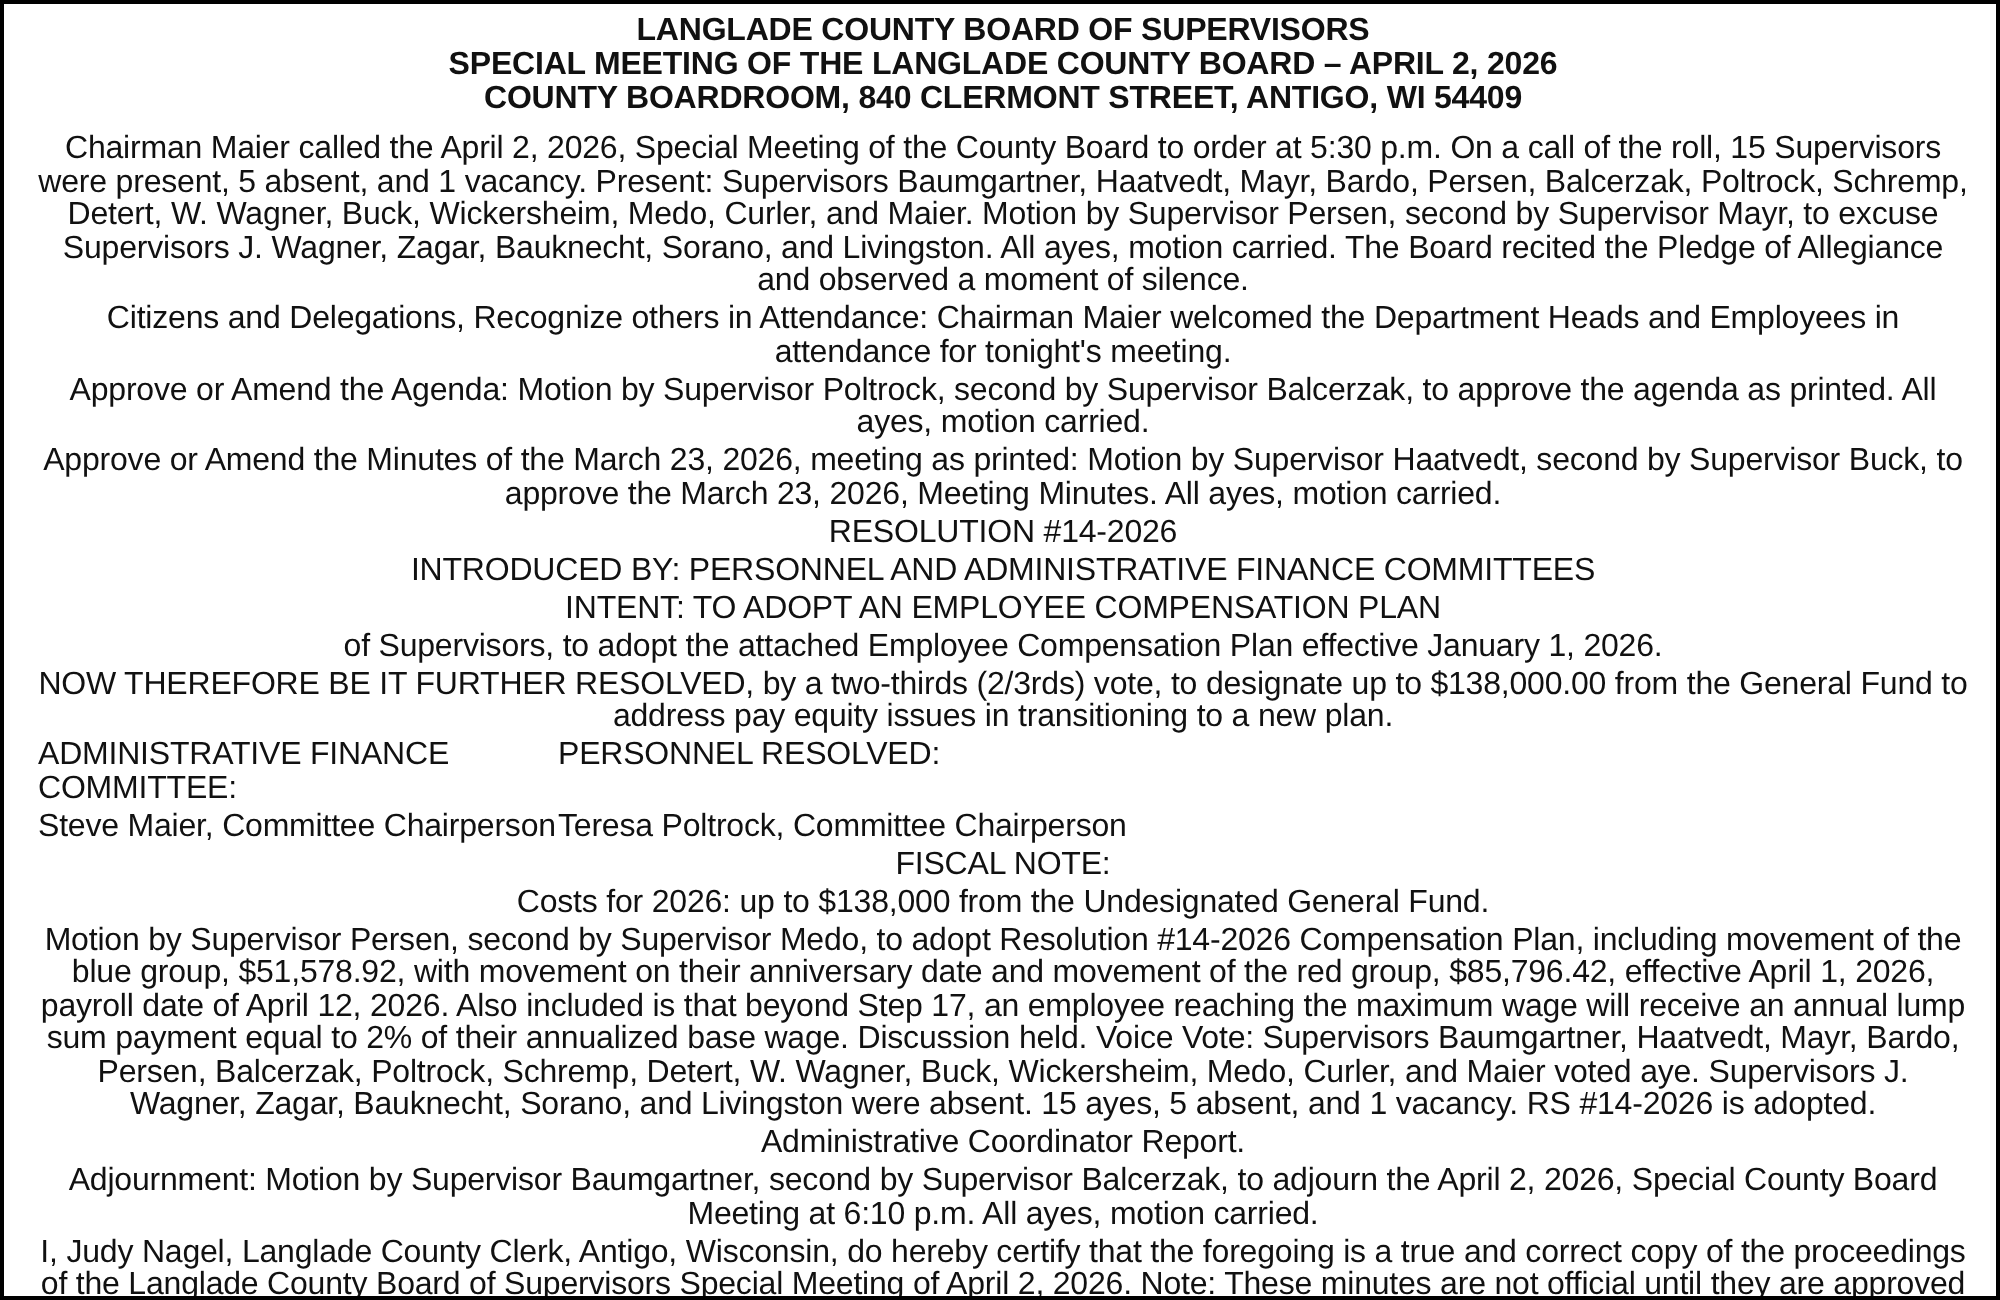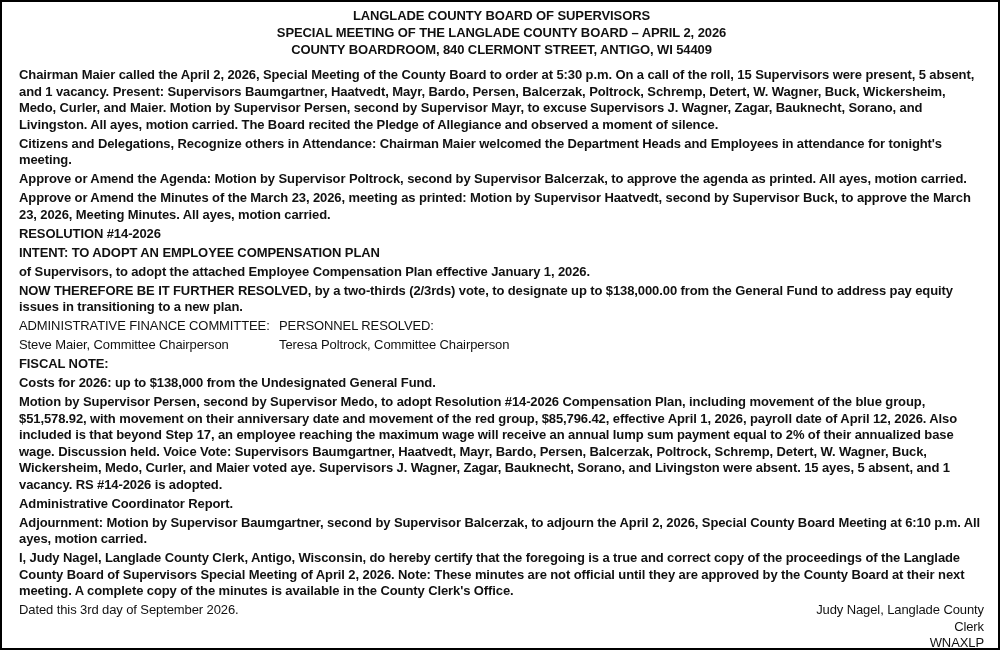"LANGLADE COUNTY BOARD OF SUPERVISORS" .page { font-size: 13px -> 16px }
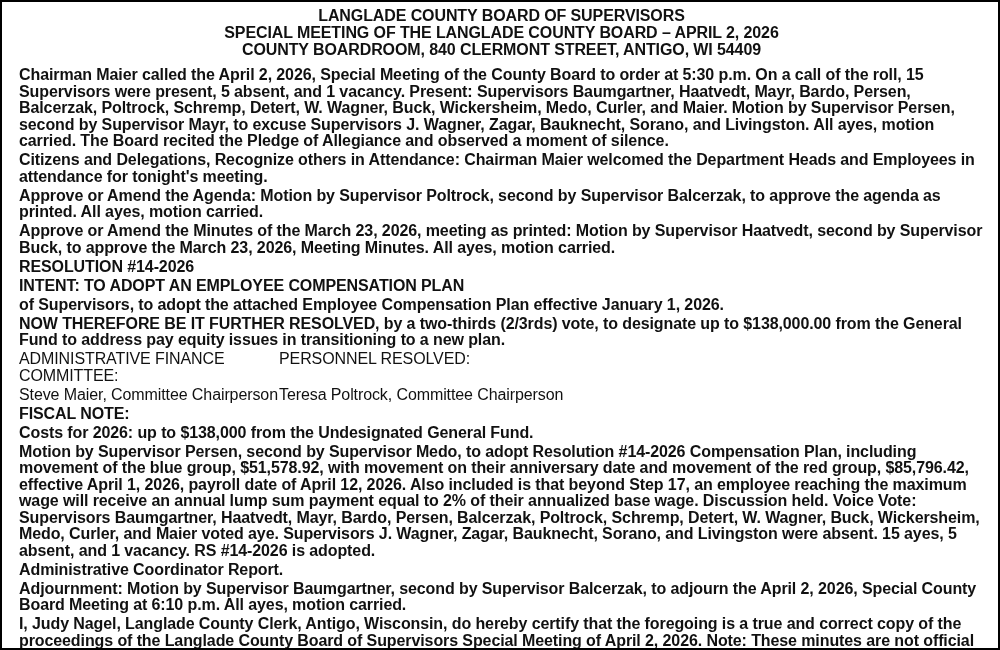"Chairman Maier called the April" .body-text p { font-weight: bold -> none; text-align: left -> center }
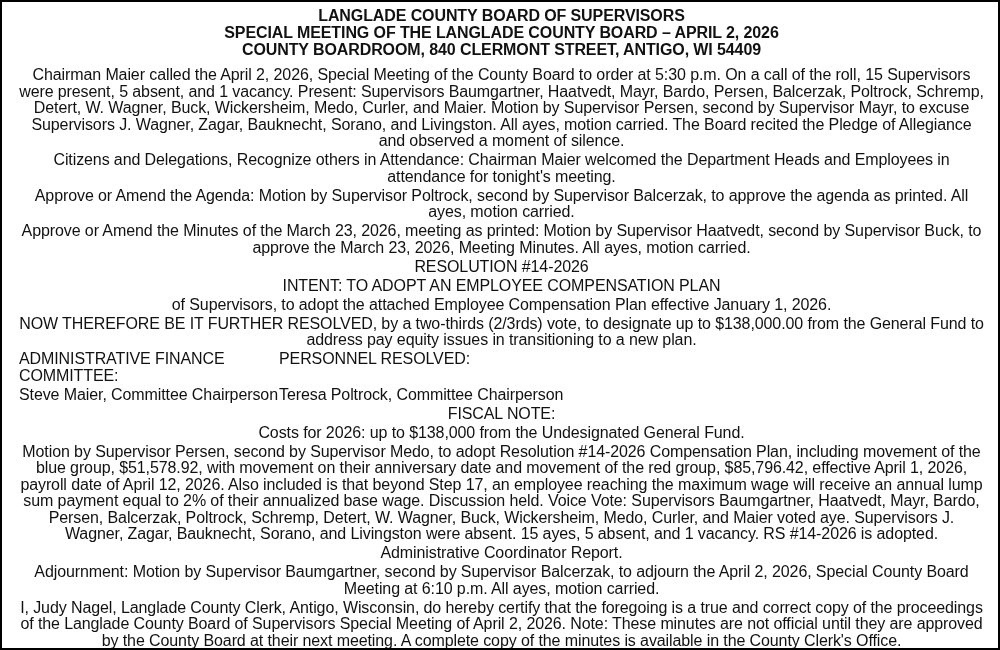"INTRODUCED BY: PERSONNEL AND" p { html: none -> <p>INTRODUCED BY: PERSONNEL AND ADMINISTRATIVE FINANCE COMMITTEES</p> }
